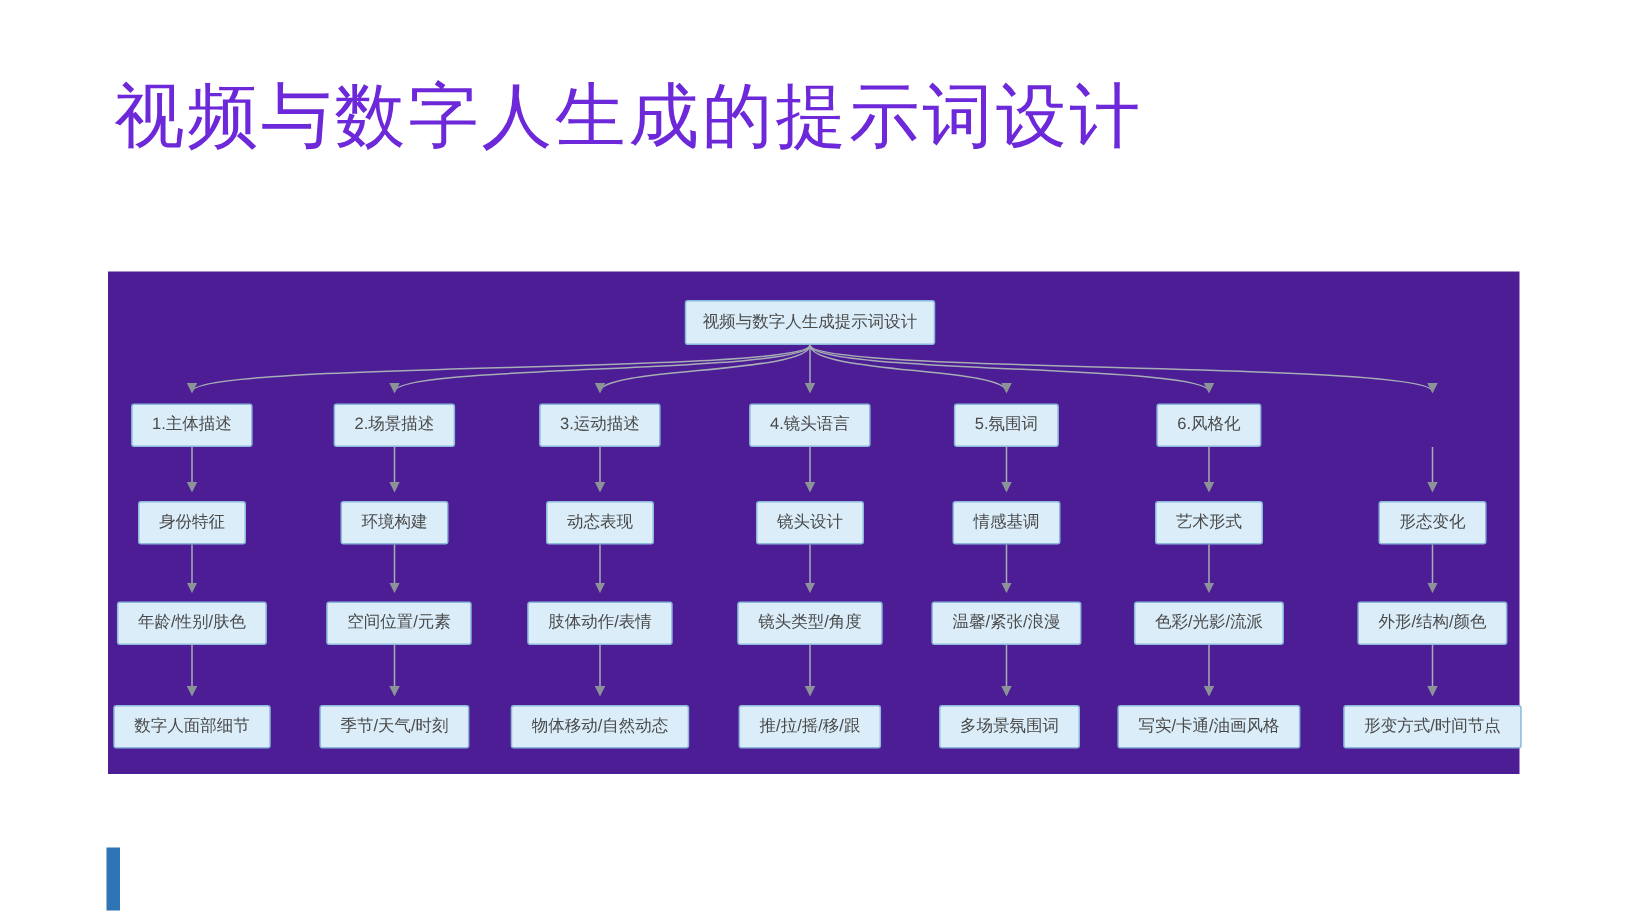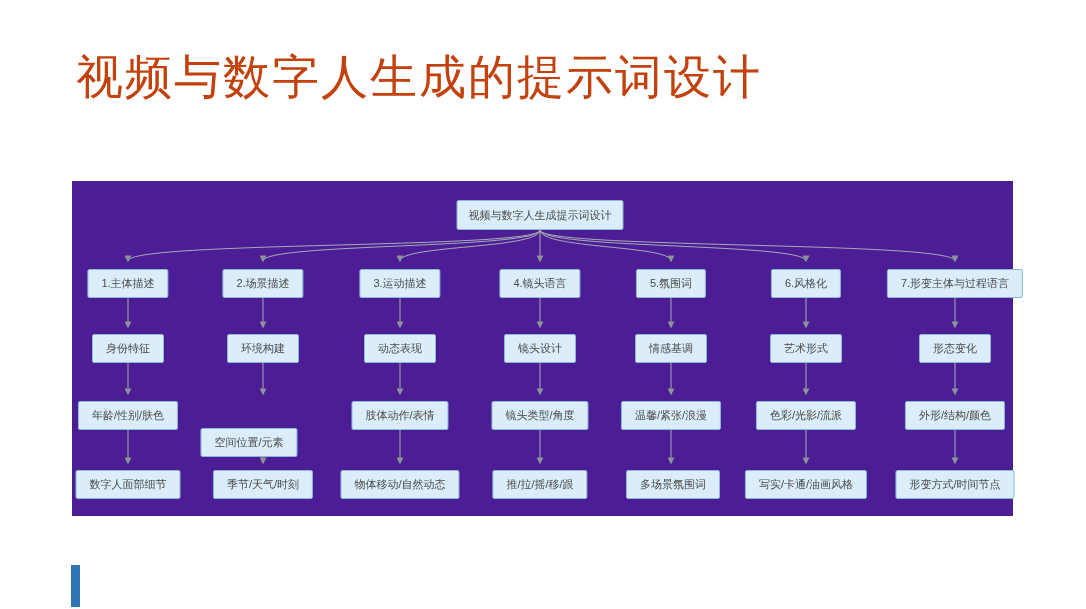"视频与数字人生成的提示词设计" .slide-title { color: #c2410c -> #6d28d9 }
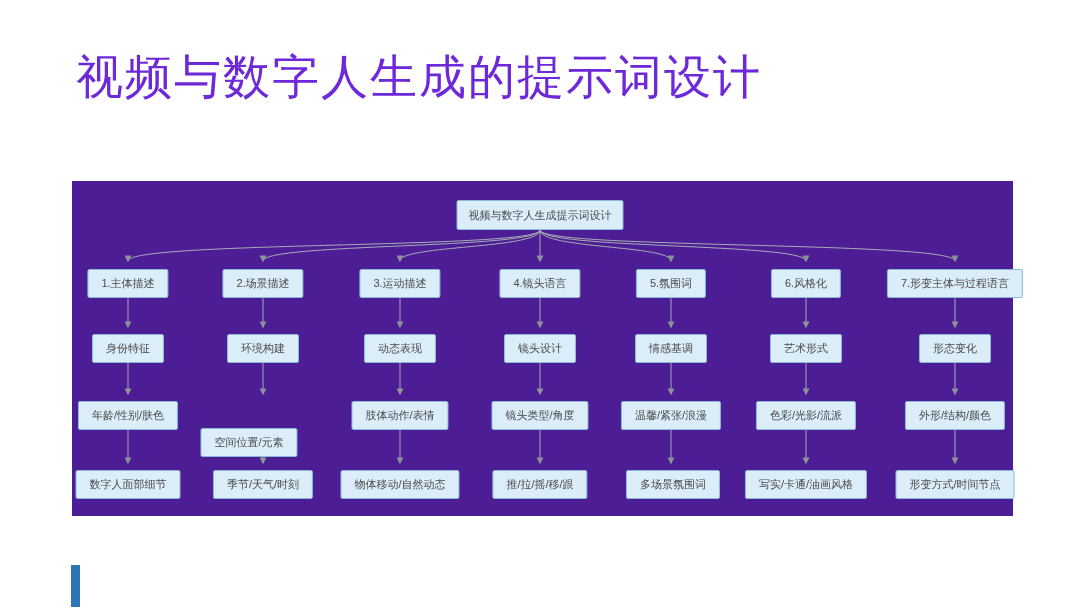"7.形变主体与过程语言" div.node { html: <div>7.形变主体与过程语言</div> -> none }
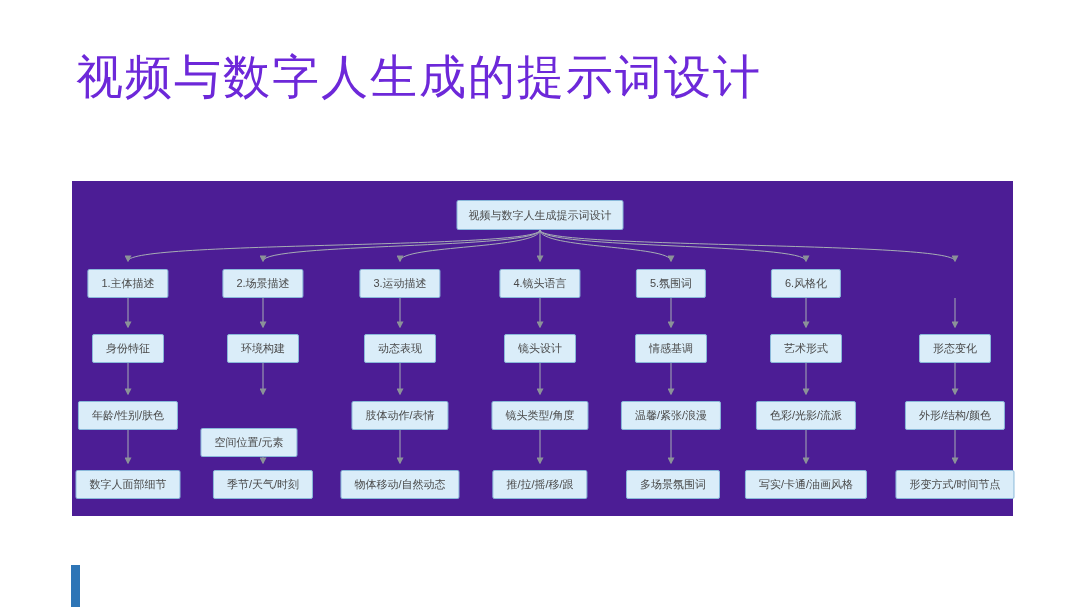"空间位置/元素" div.node { left: 177px -> 194px; margin-top: 27px -> none }
